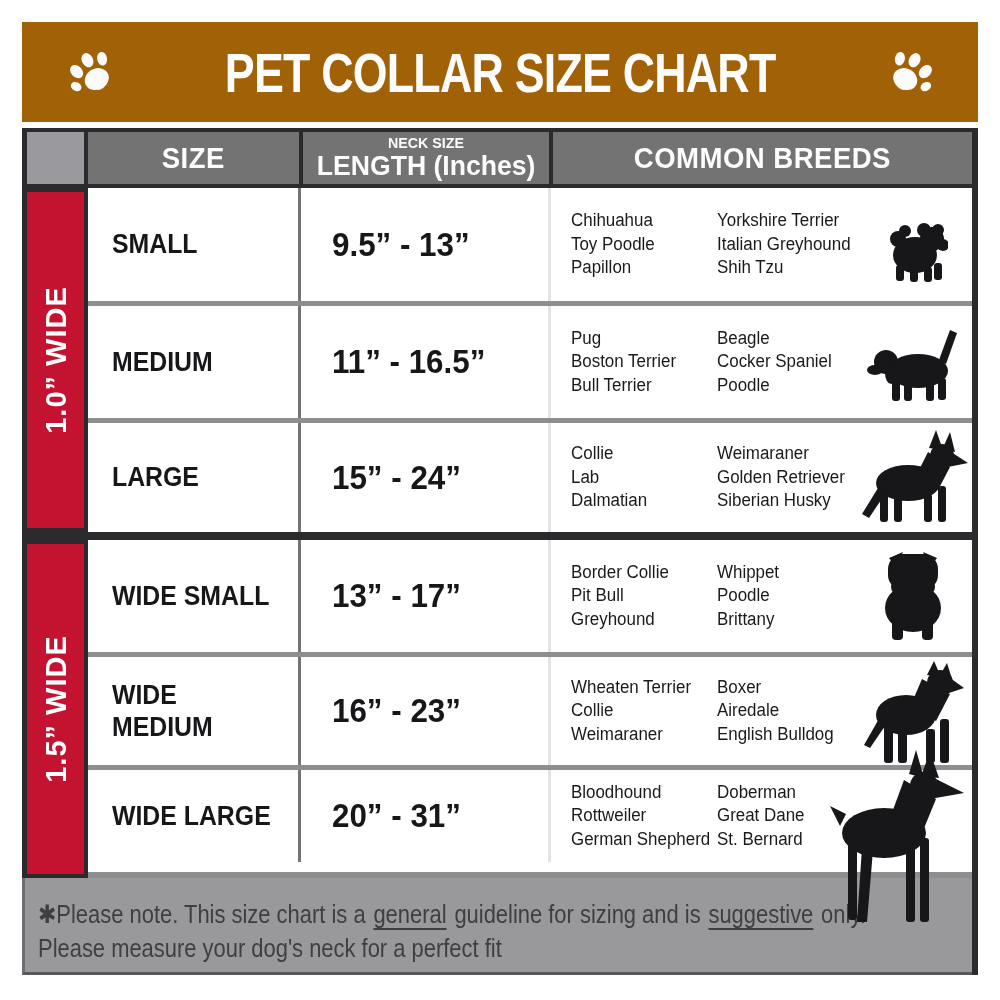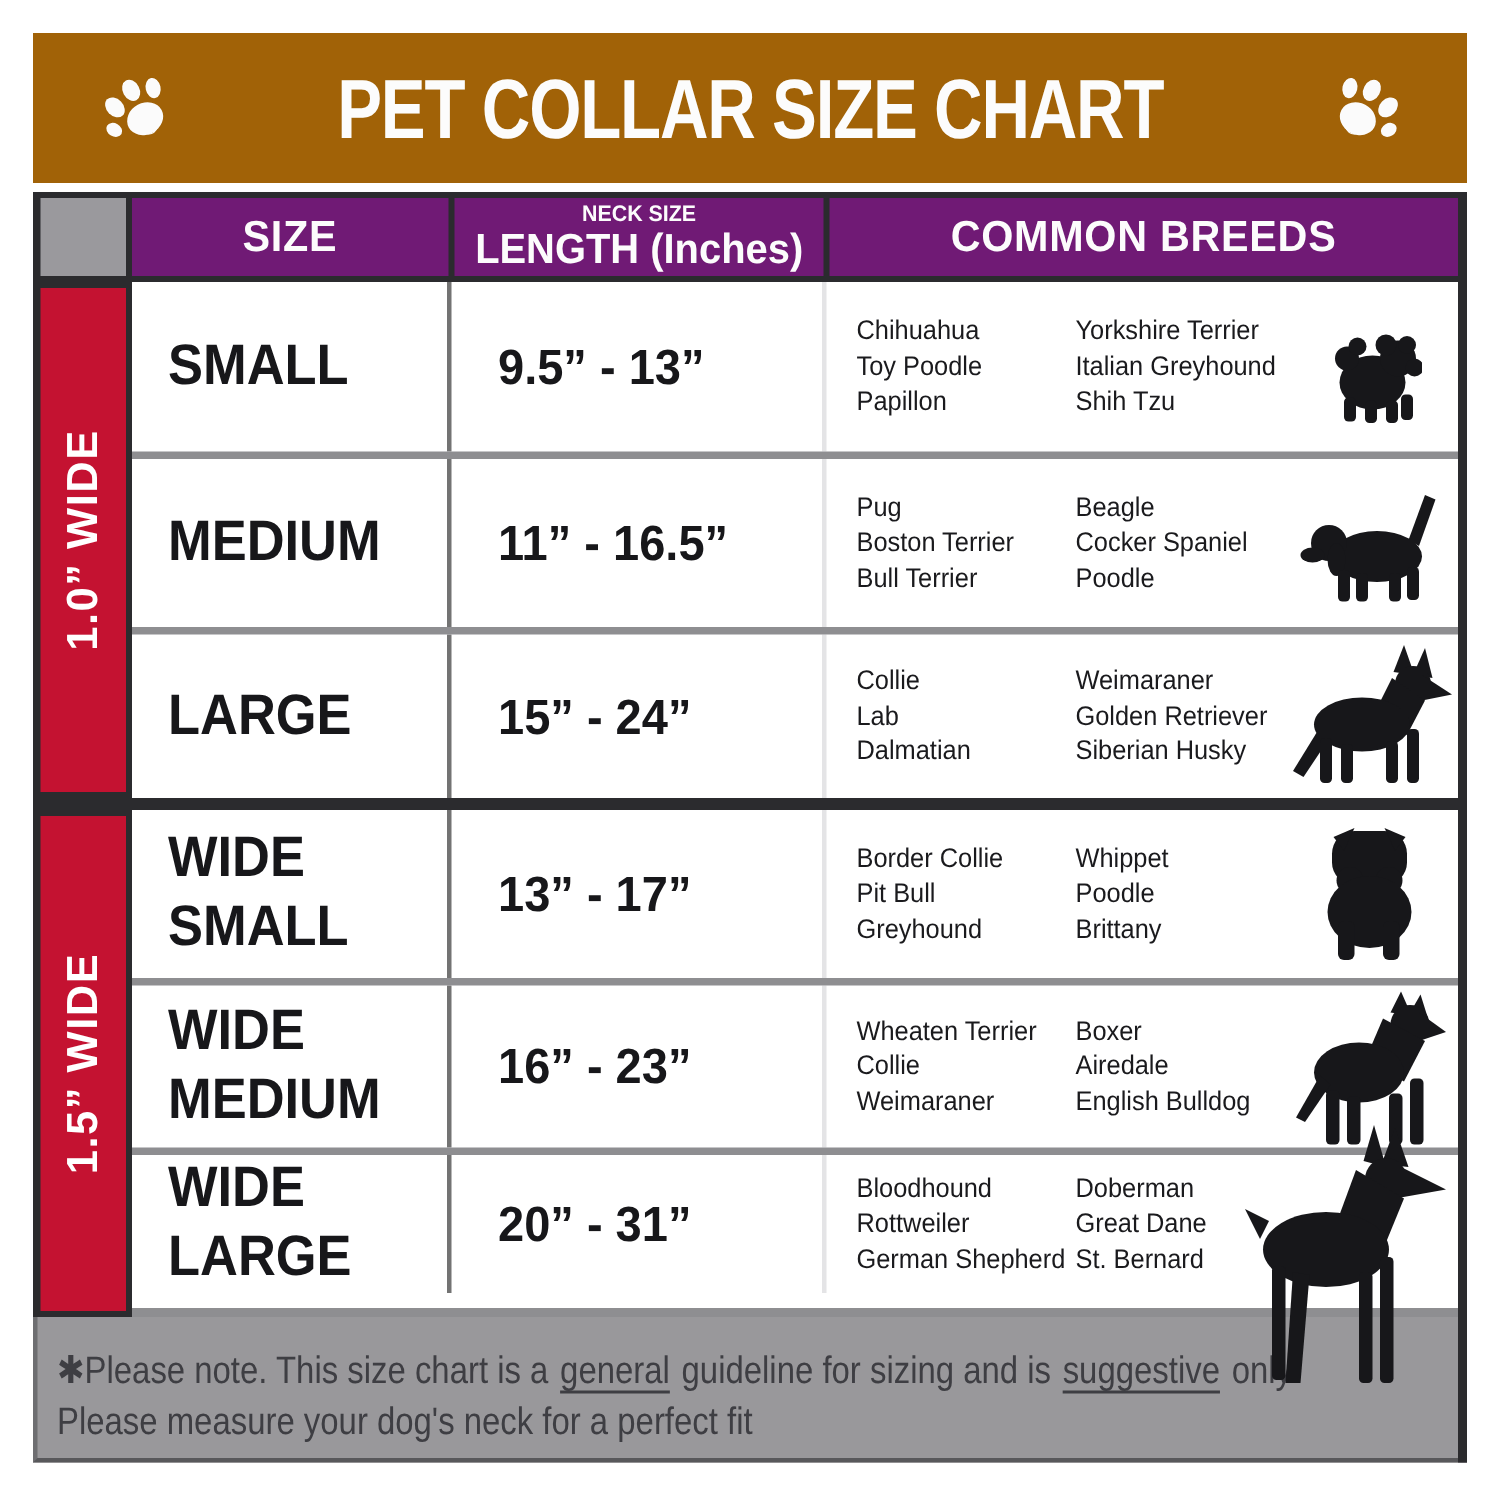"SIZE" .hcell { background: #701a75 -> #737373 }
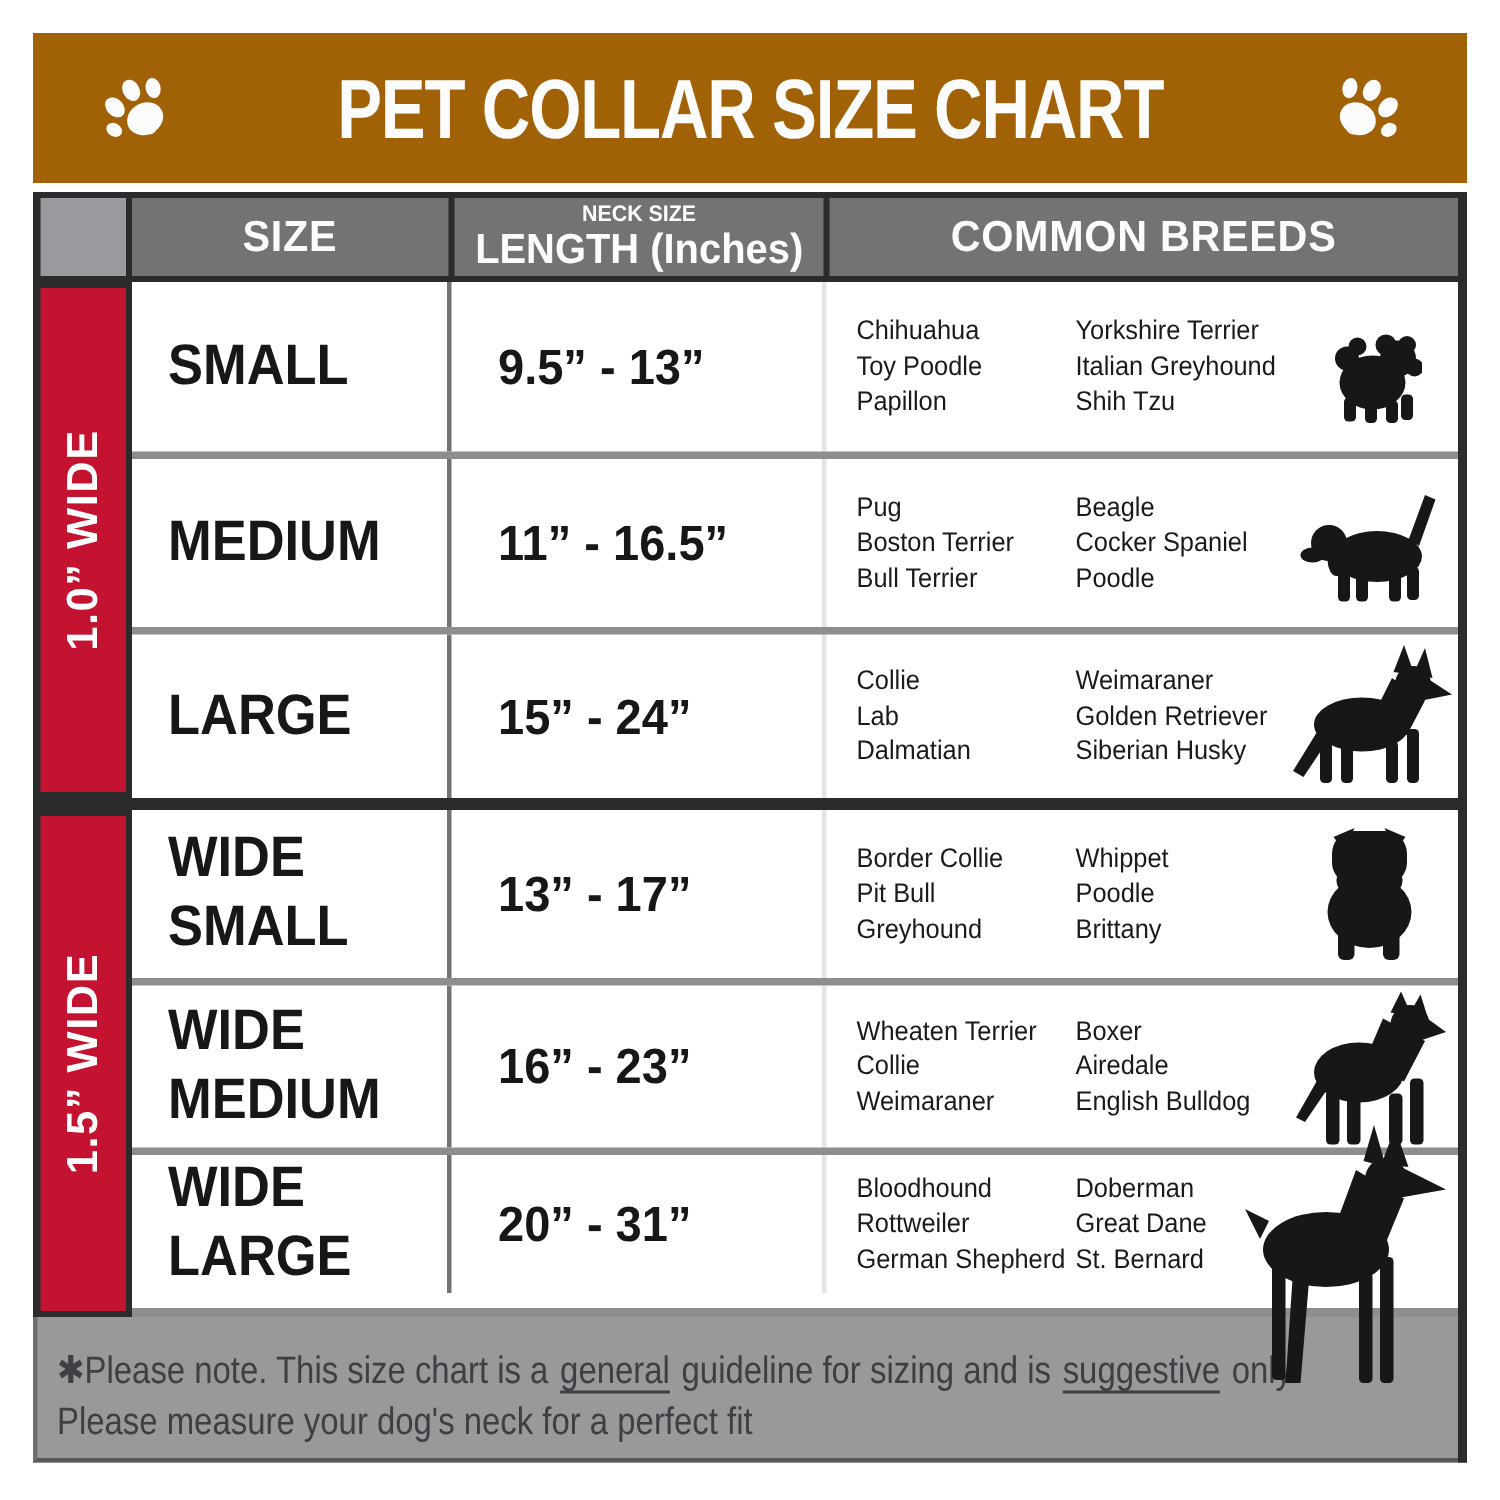"SMALL" .c-size { font-size: 38px -> 27px }
